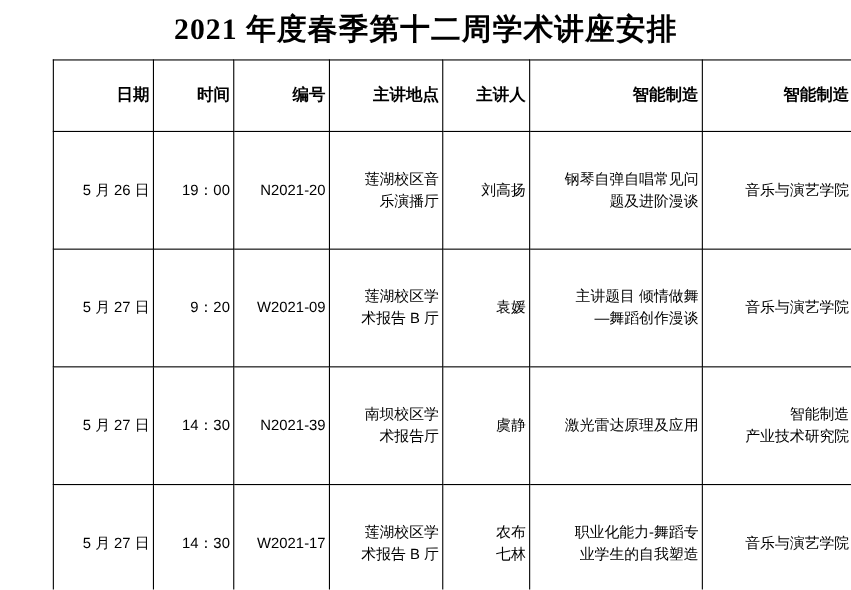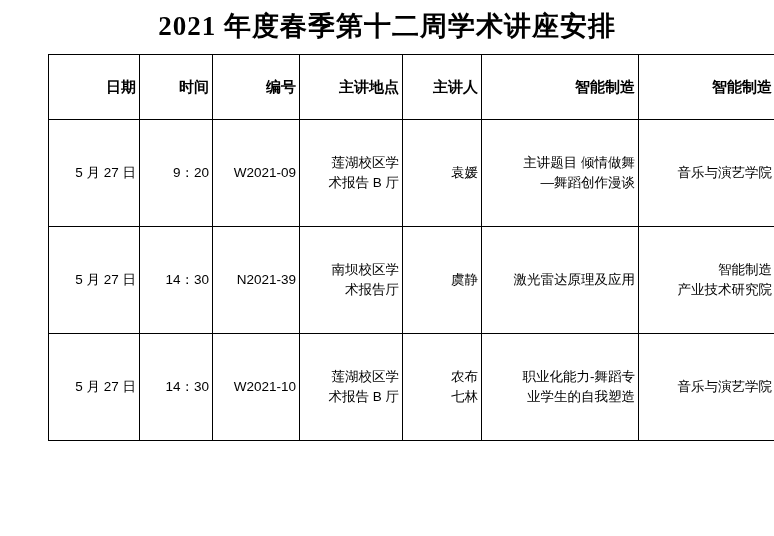"5 月 26 日" tr { html: none -> <tr> <td> <span>5 月 26 日</span> </td> <td> <span>19：00</span> </td> <td> <span>N2021-20</span> </td> <td> <span>莲湖校区音 乐演播厅</span> </td> <td> <span>刘高扬</span> </td> <td> <span>钢琴自弹自唱常见问 题及进阶漫谈</span> </td> <td> <span>音乐与演艺学院</span> </td> </tr> }
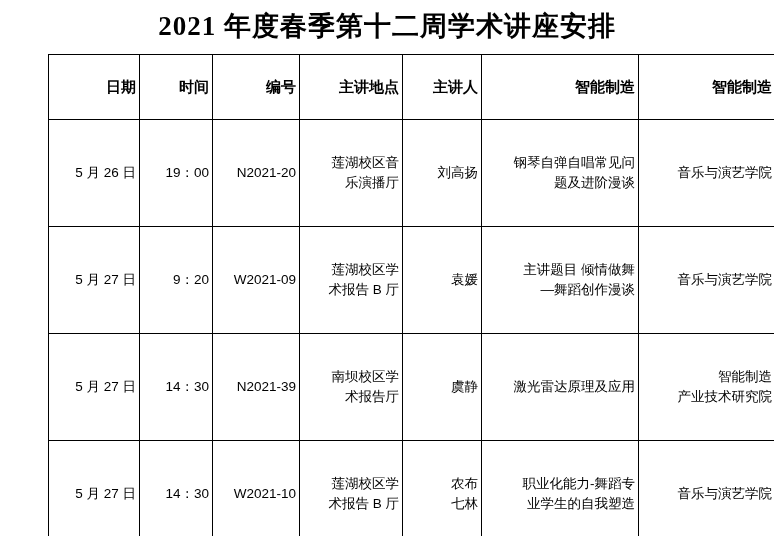"W2021-10" span.cell-text { text: W2021-10 -> W2021-17 }
